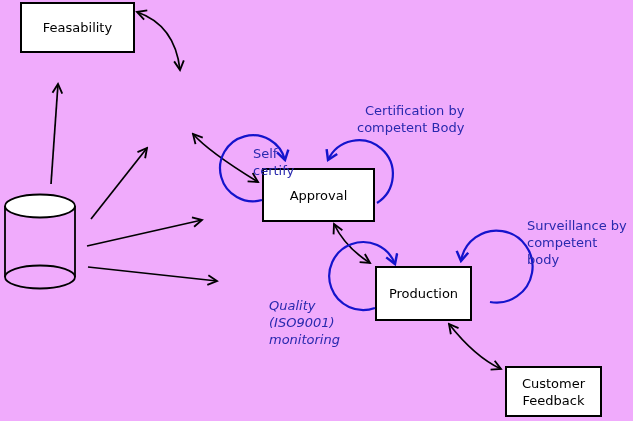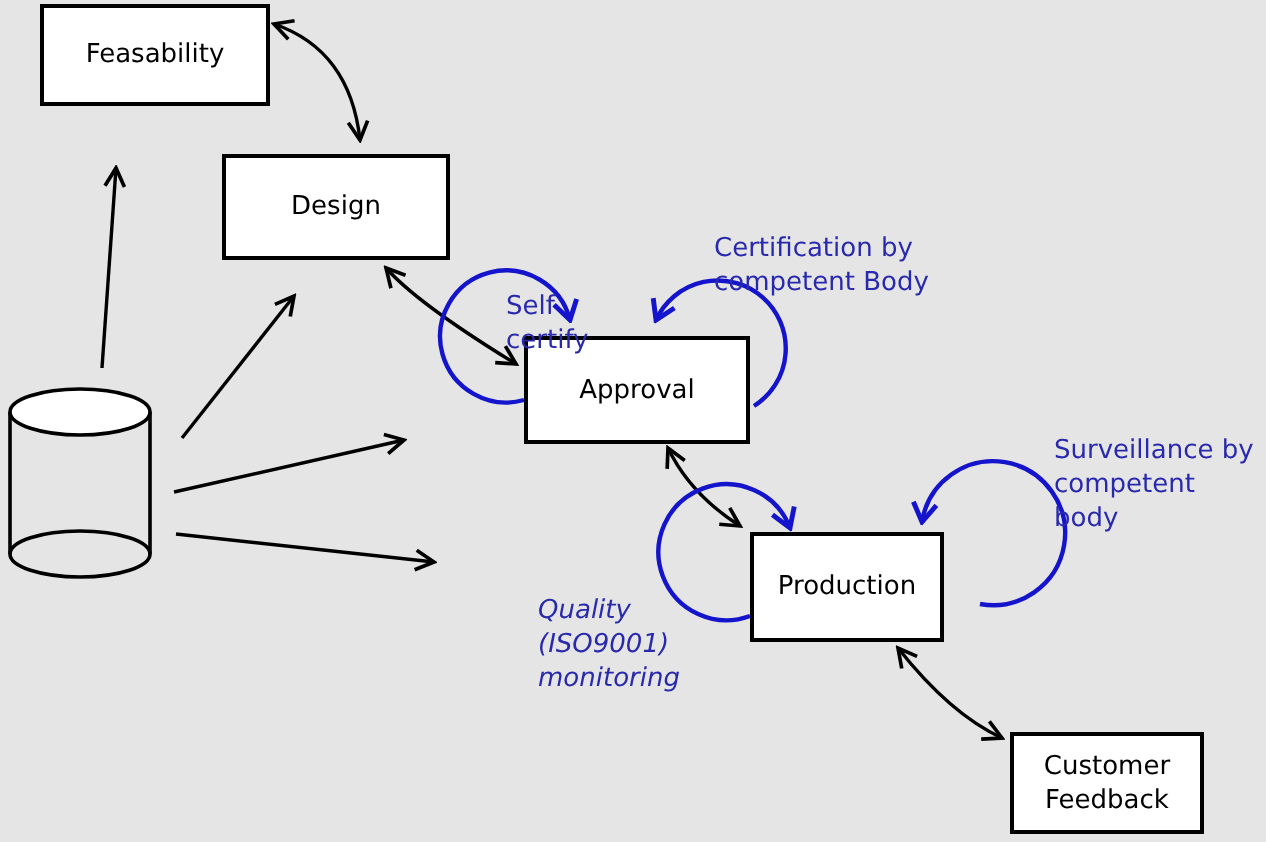"Feasability" .stage { background: #e5e5e5 -> #f0abfc }
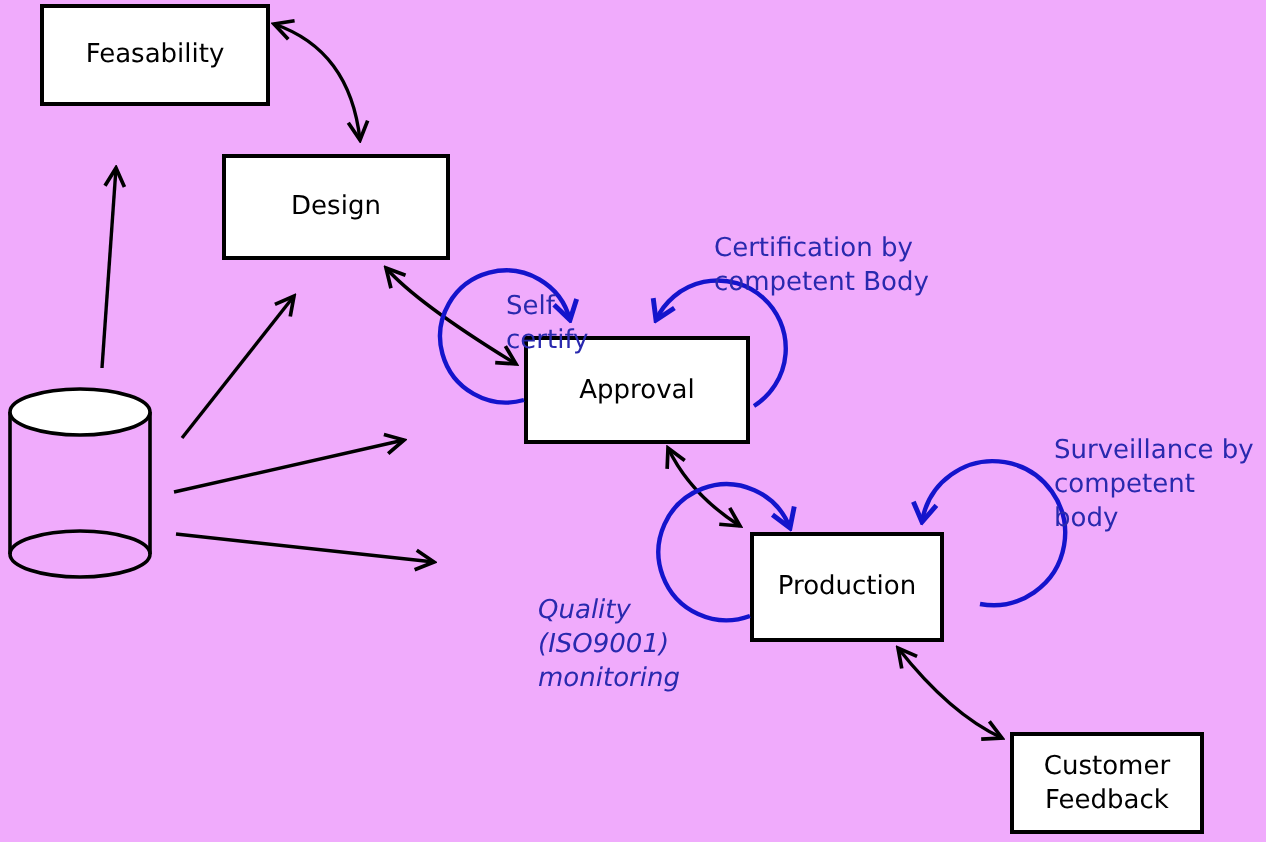"Design" div.node { html: <div> <span>Design</span> </div> -> none }
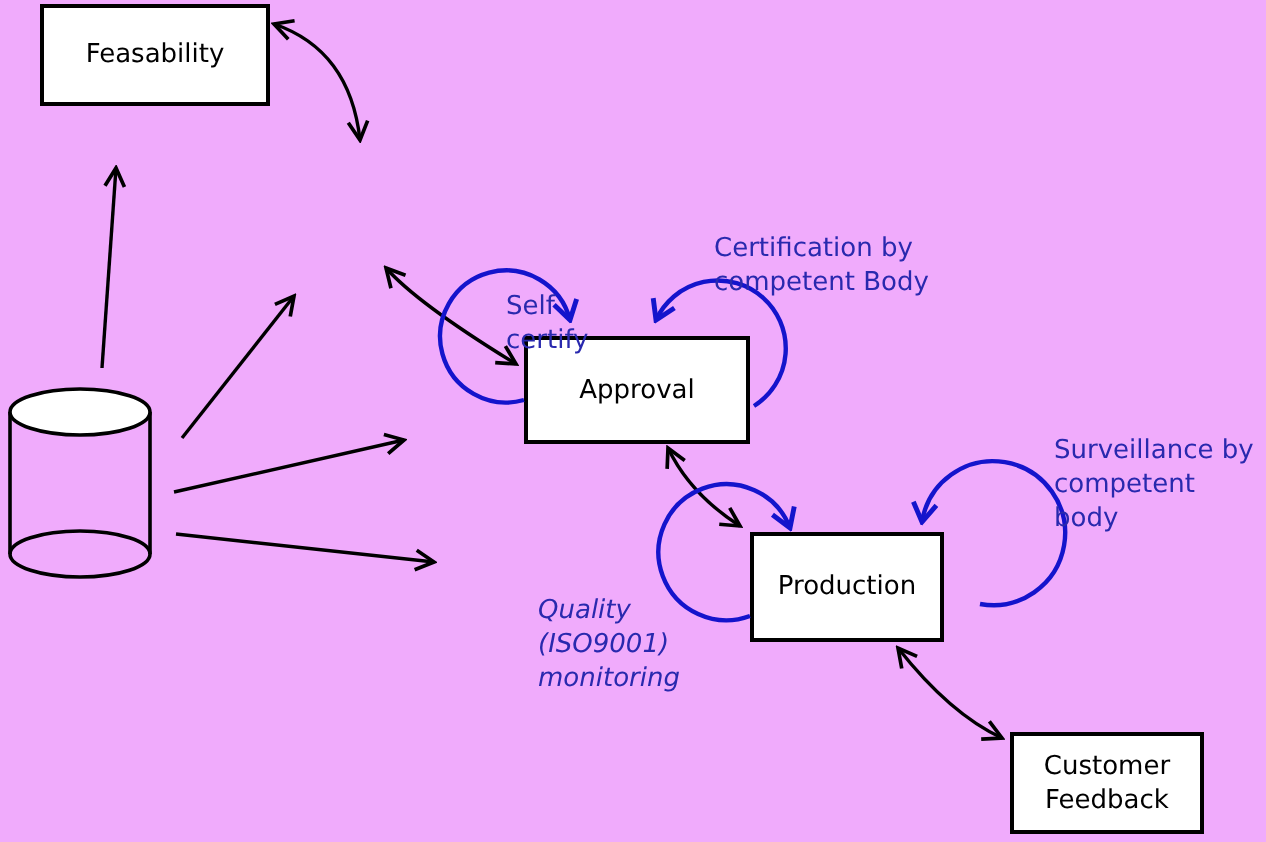"Certification by" .note-certification { text-align: none -> right; top: 116px -> 102px }
